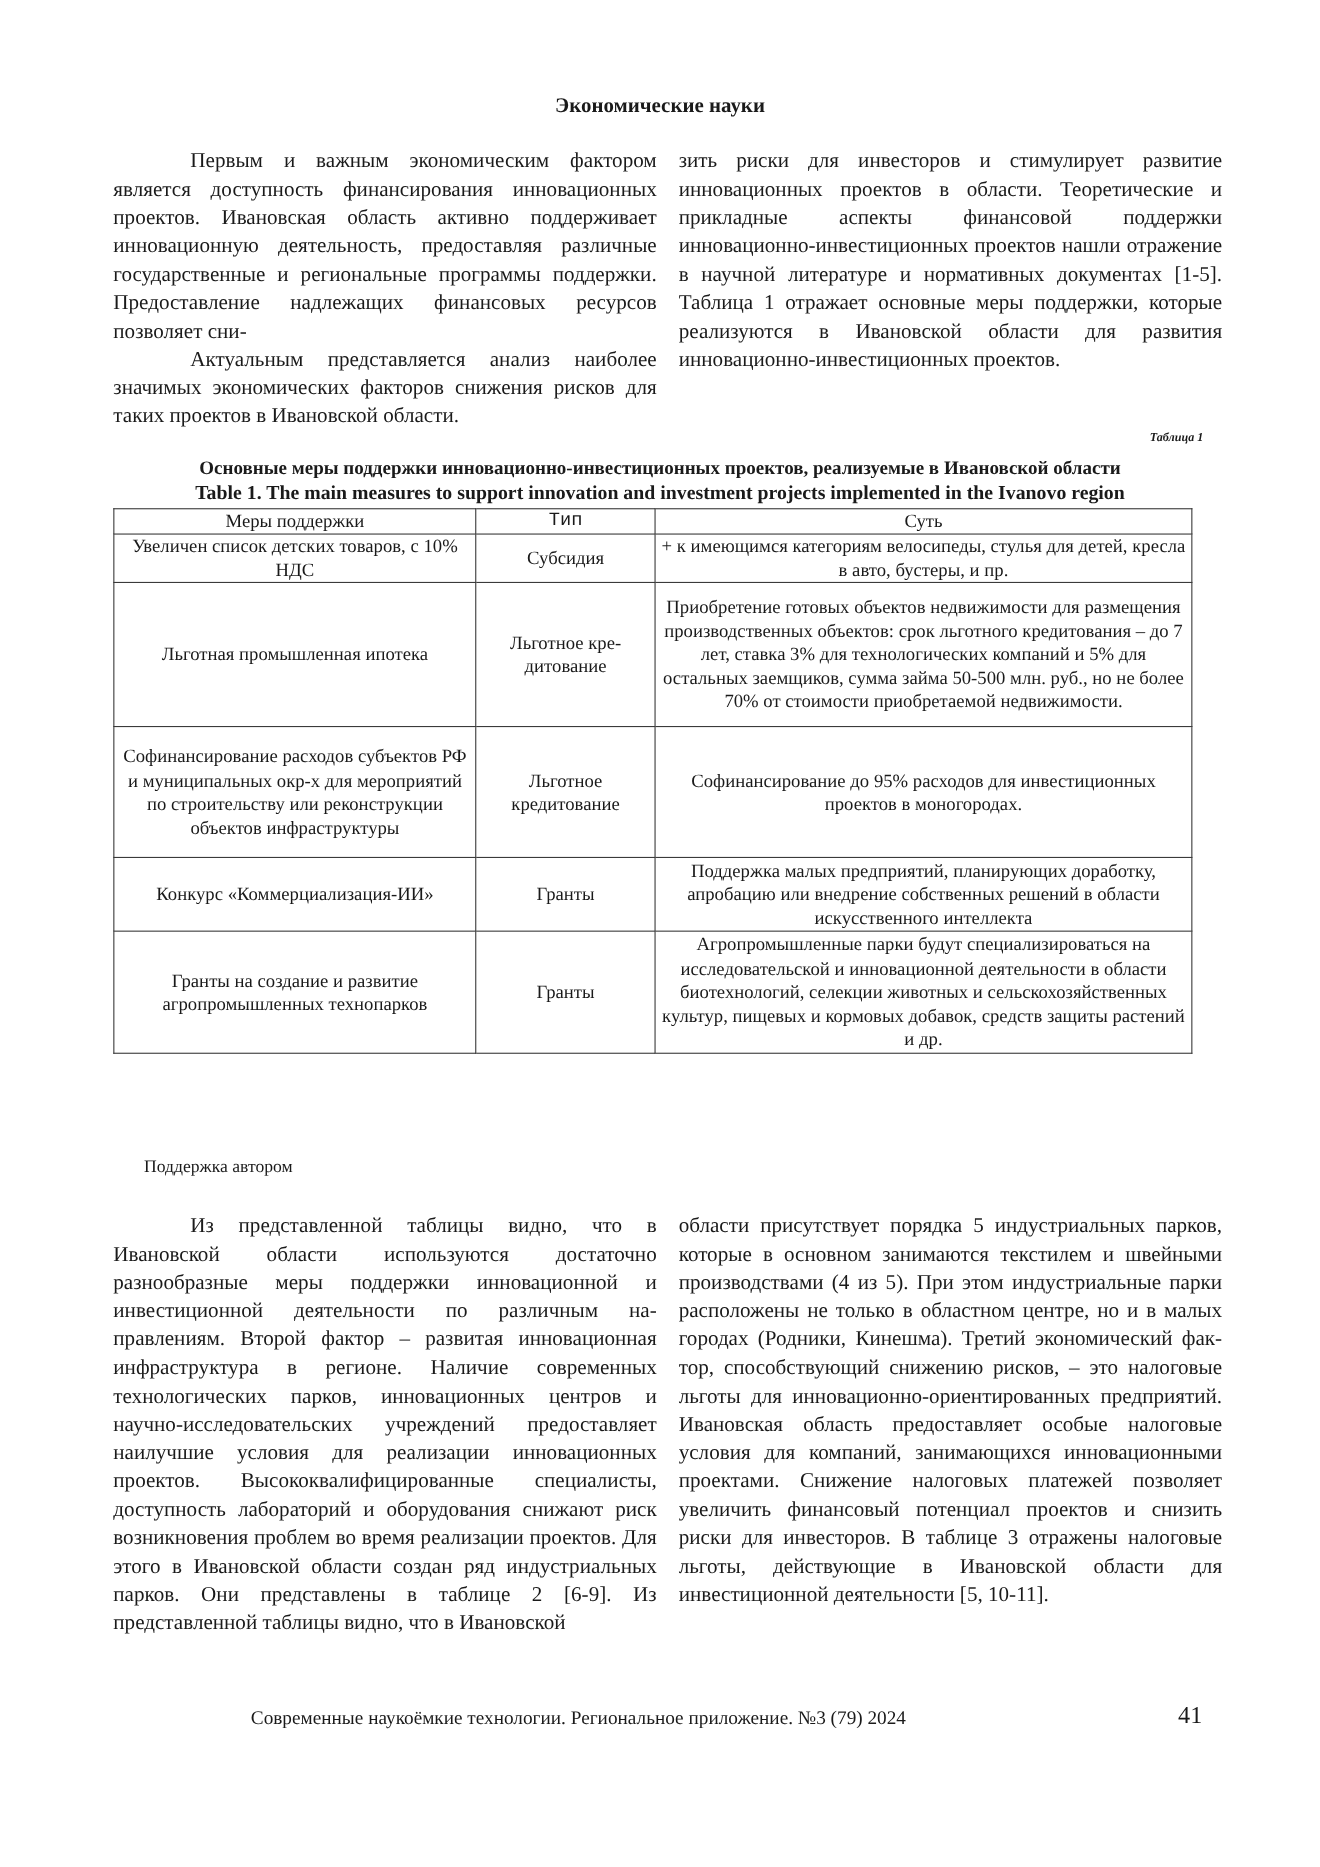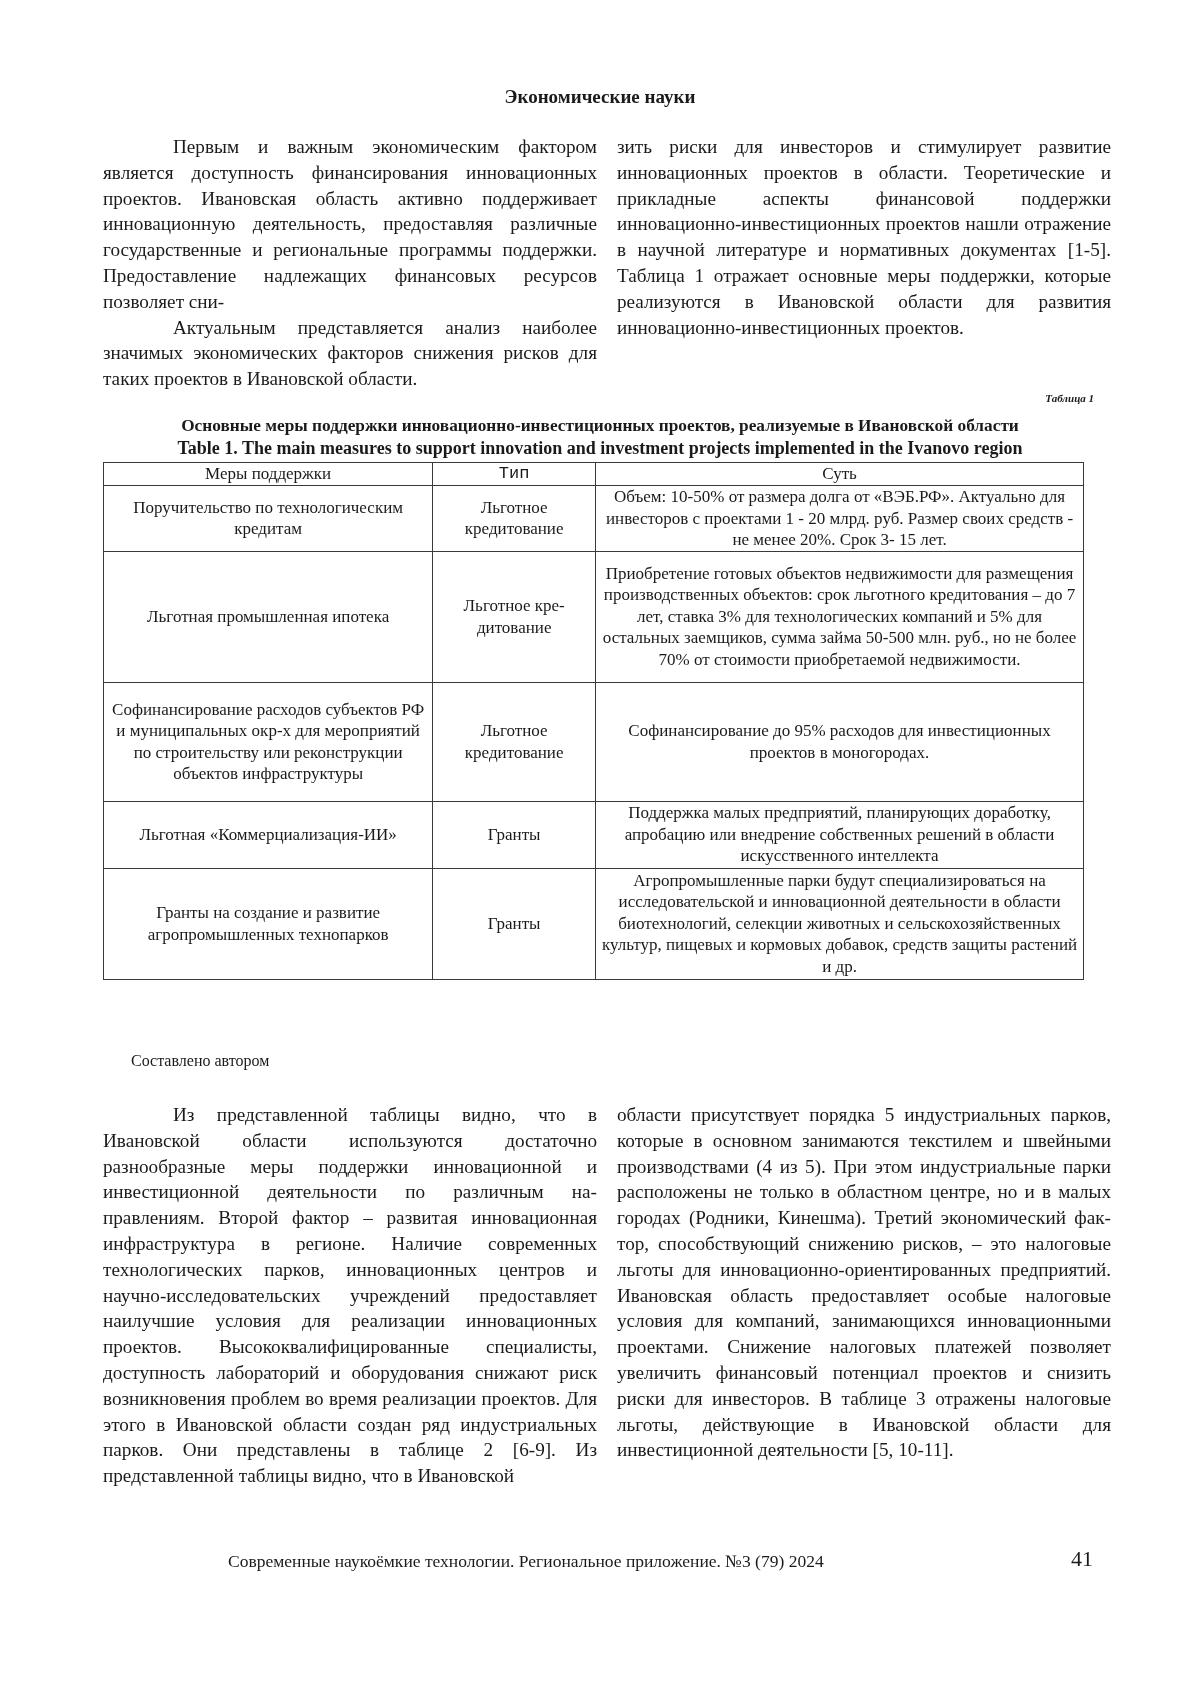"Увеличен список детских товаров, с" tr.r1 { html: none -> <tr> <td>Увеличен список детских товаров, с 10% НДС</td> <td>Субсидия</td> <td>+ к имеющимся категориям велосипеды, стулья для детей, кресла в авто, бустеры, и пр.</td> </tr> }
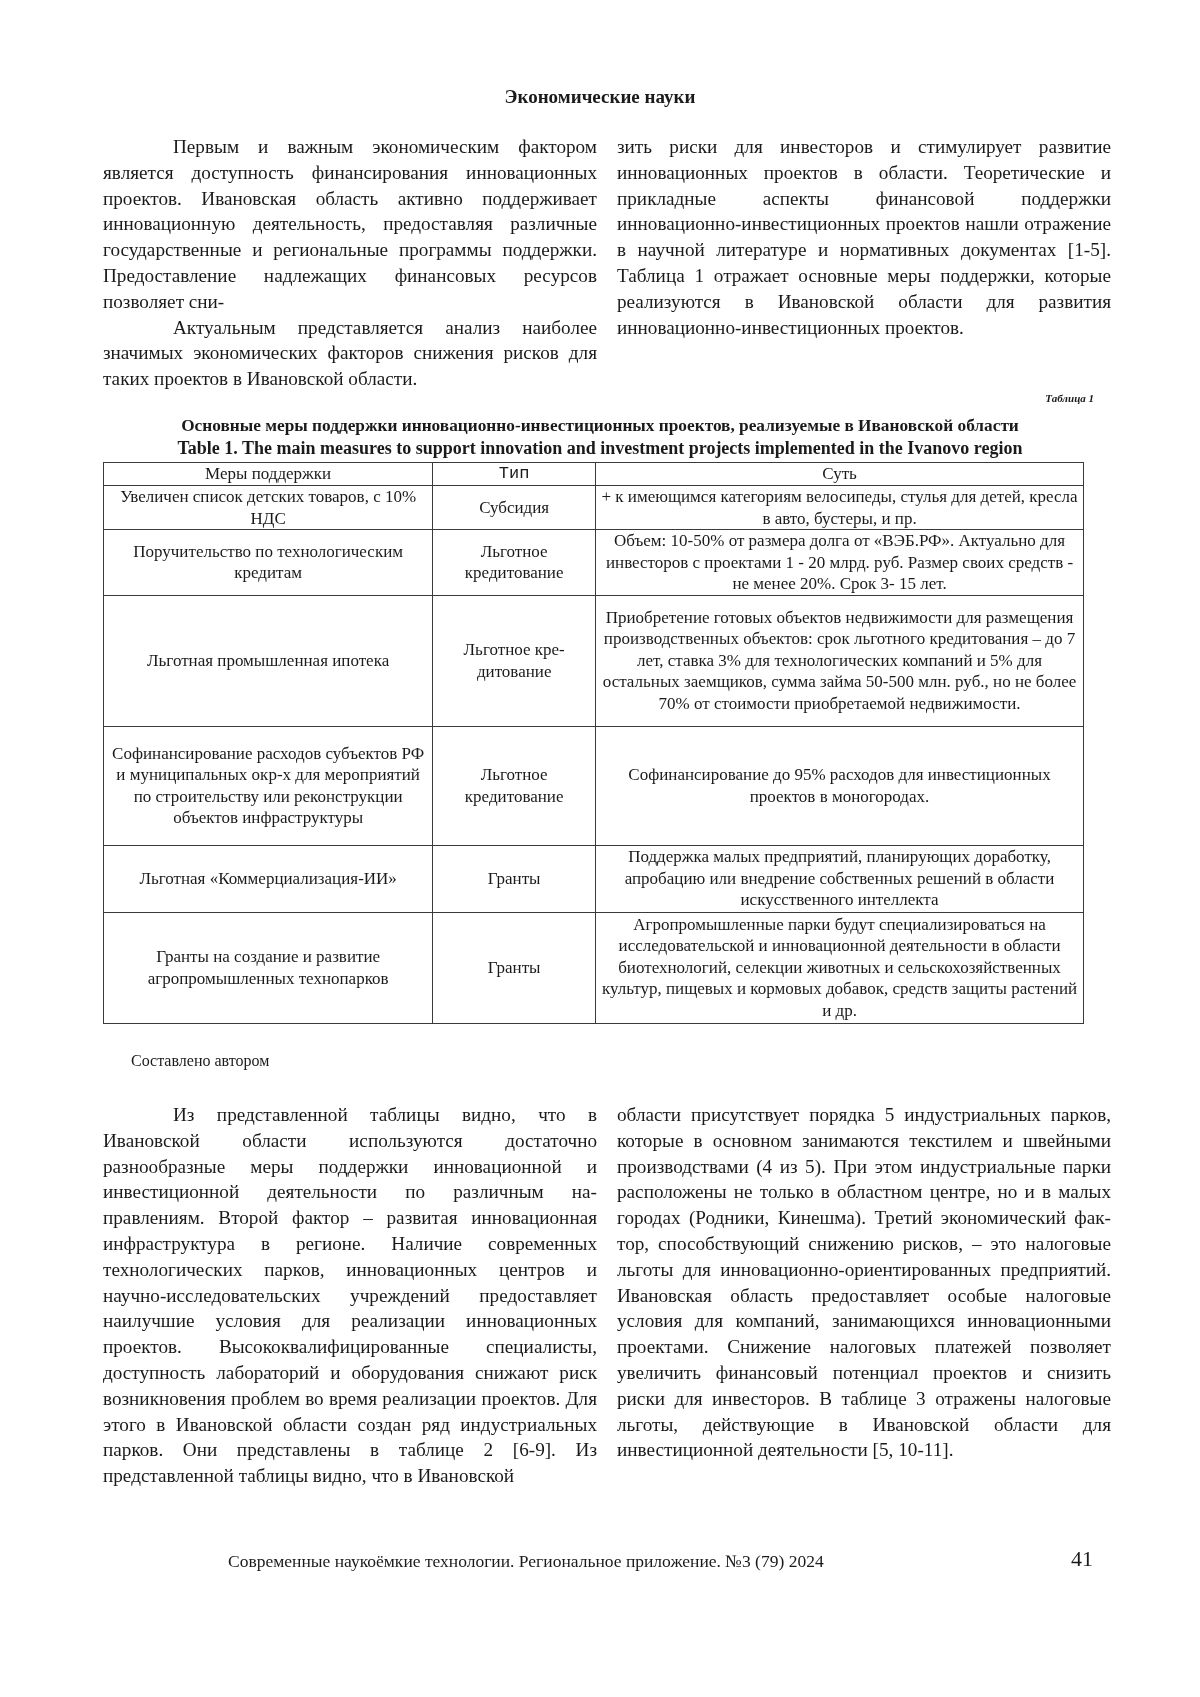"Поручительство по технологиче­ским" tr.r2 { html: <tr> <td>Поручительство по технологиче­ским кредитам</td> <td>Льготное кредитование</td> <td>Объем: 10-50% от размера долга от «ВЭБ.РФ». Акту­ально для инвесторов с проектами 1 - 20 млрд. руб. Размер своих средств - не менее 20%. Срок 3- 15 лет.</td> </tr> -> none }
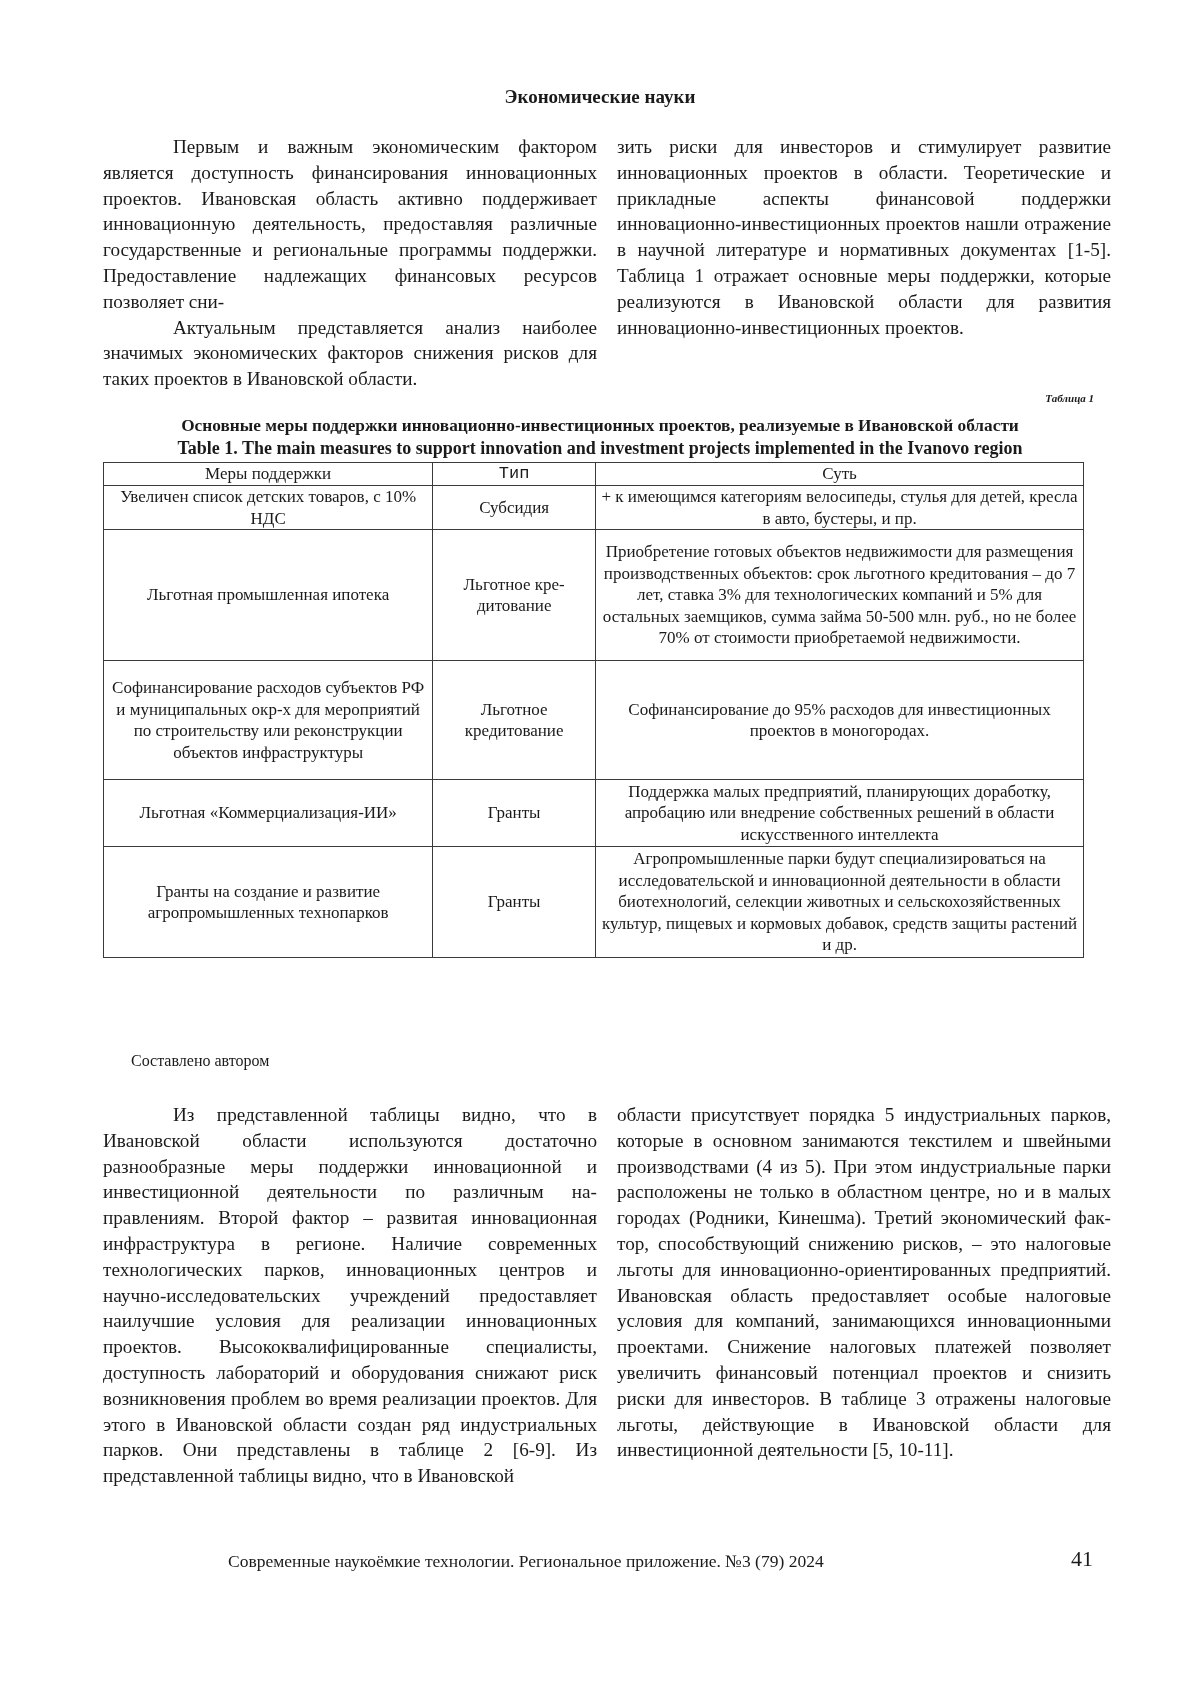"Льготная «Коммерциализация-ИИ»" td { text: Льготная -> Конкурс }
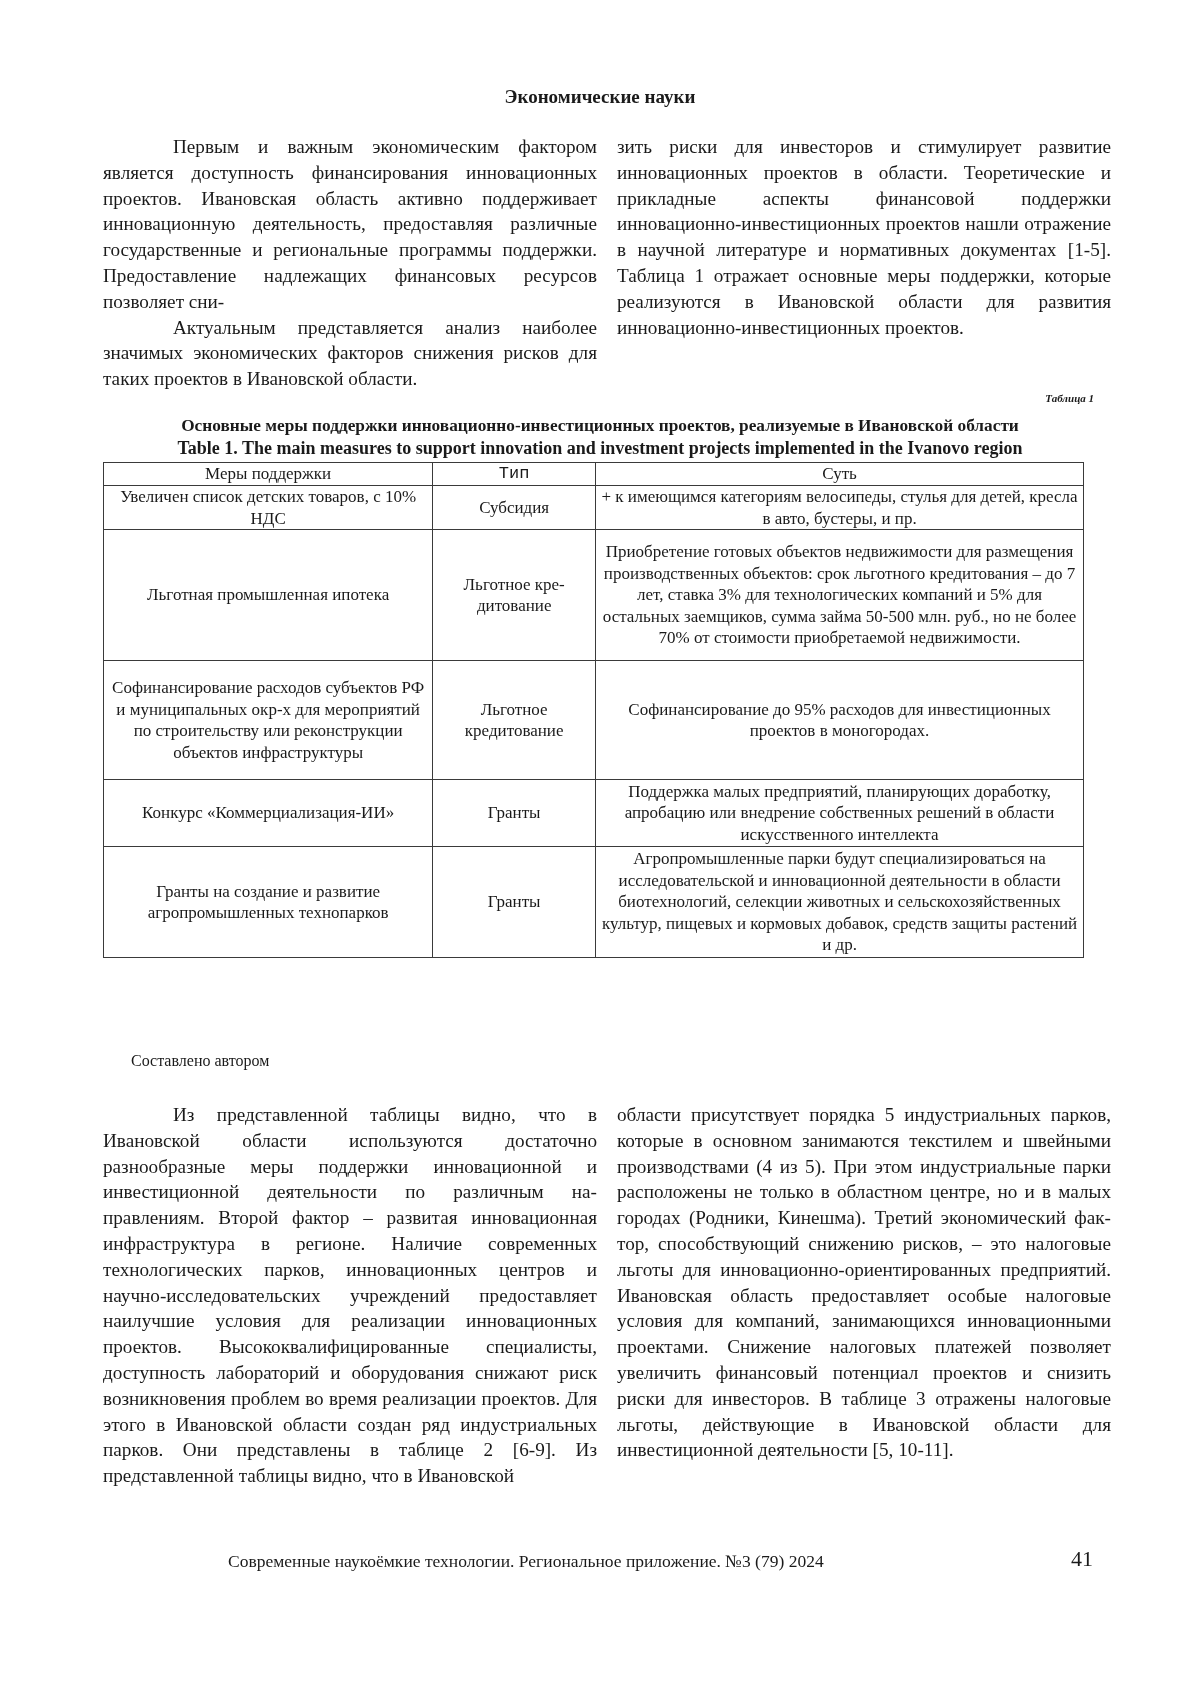"Составлено автором" div.source { text: Составлено -> Поддержка }
